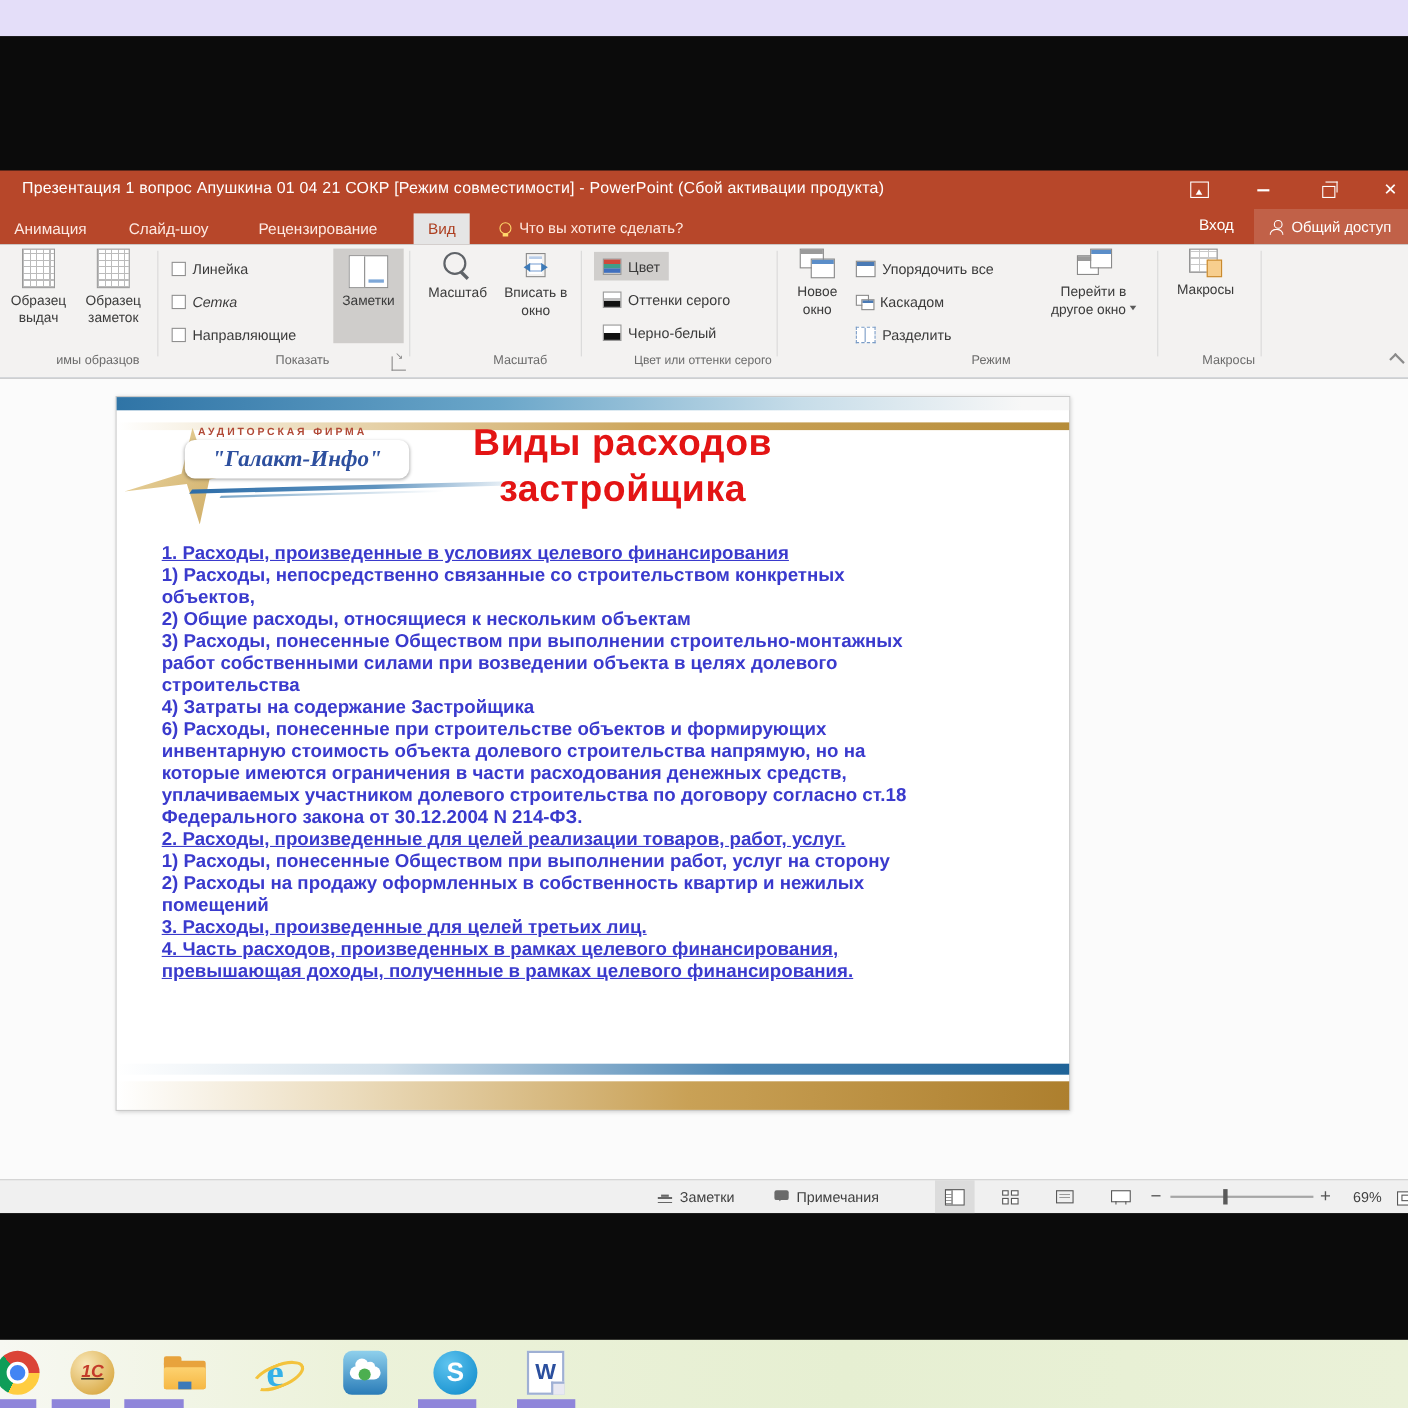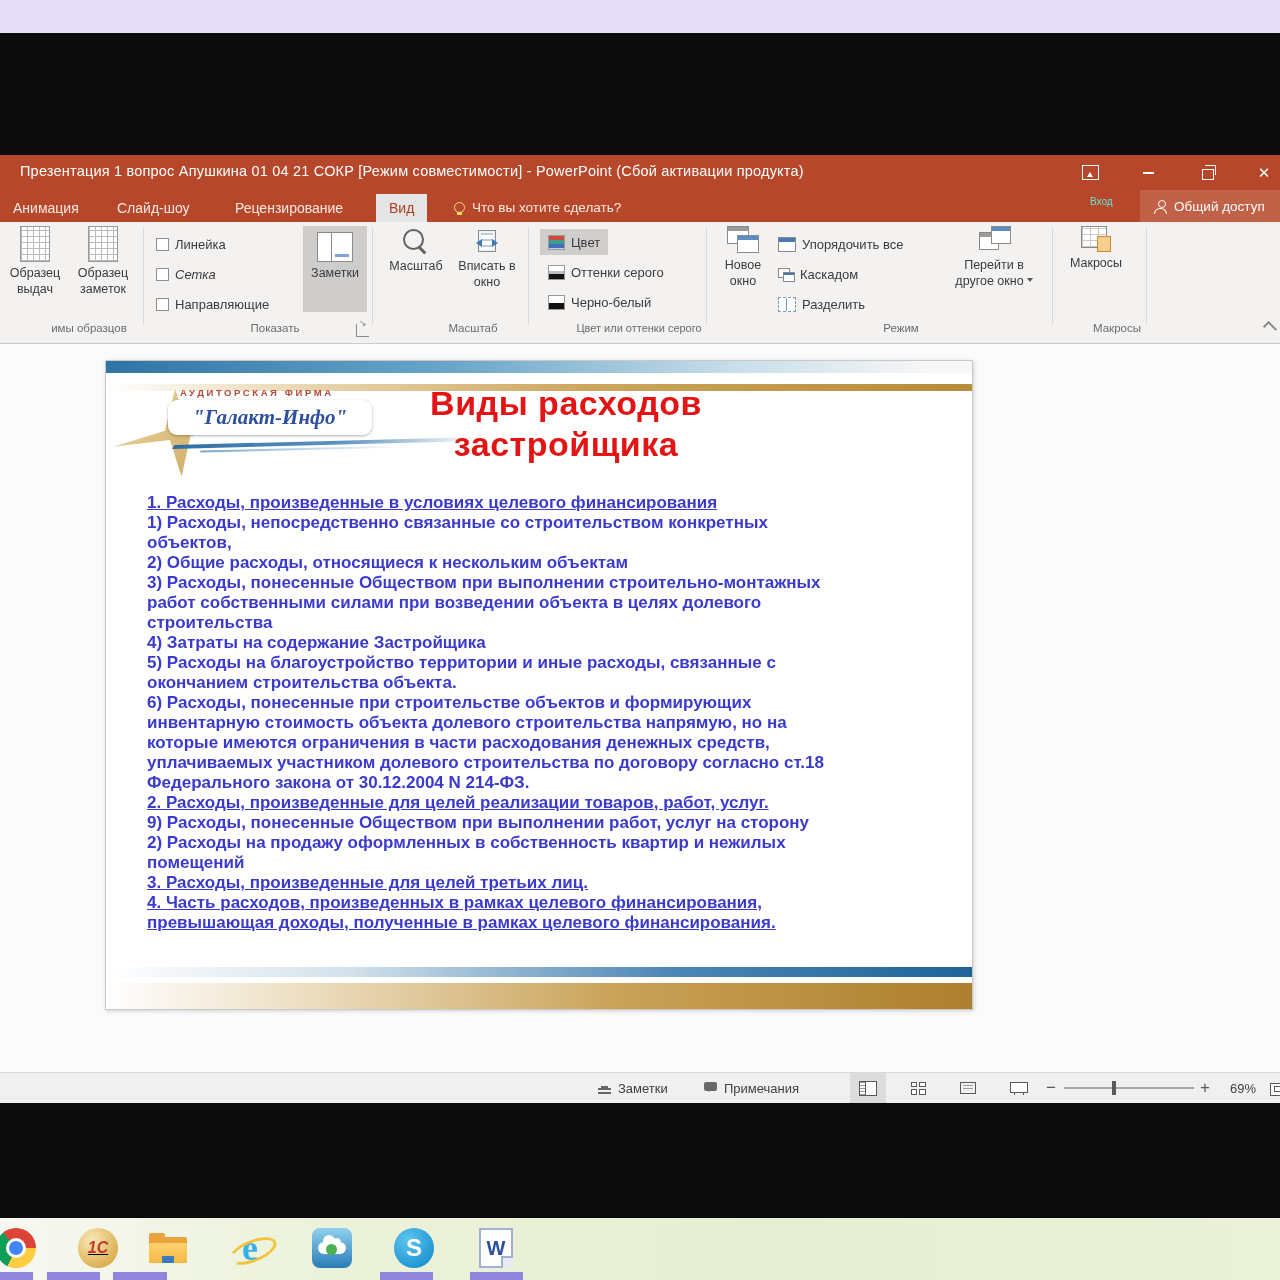"Вход" .signin { color: #5eead4 -> #ffffff; font-size: 10px -> 14px }
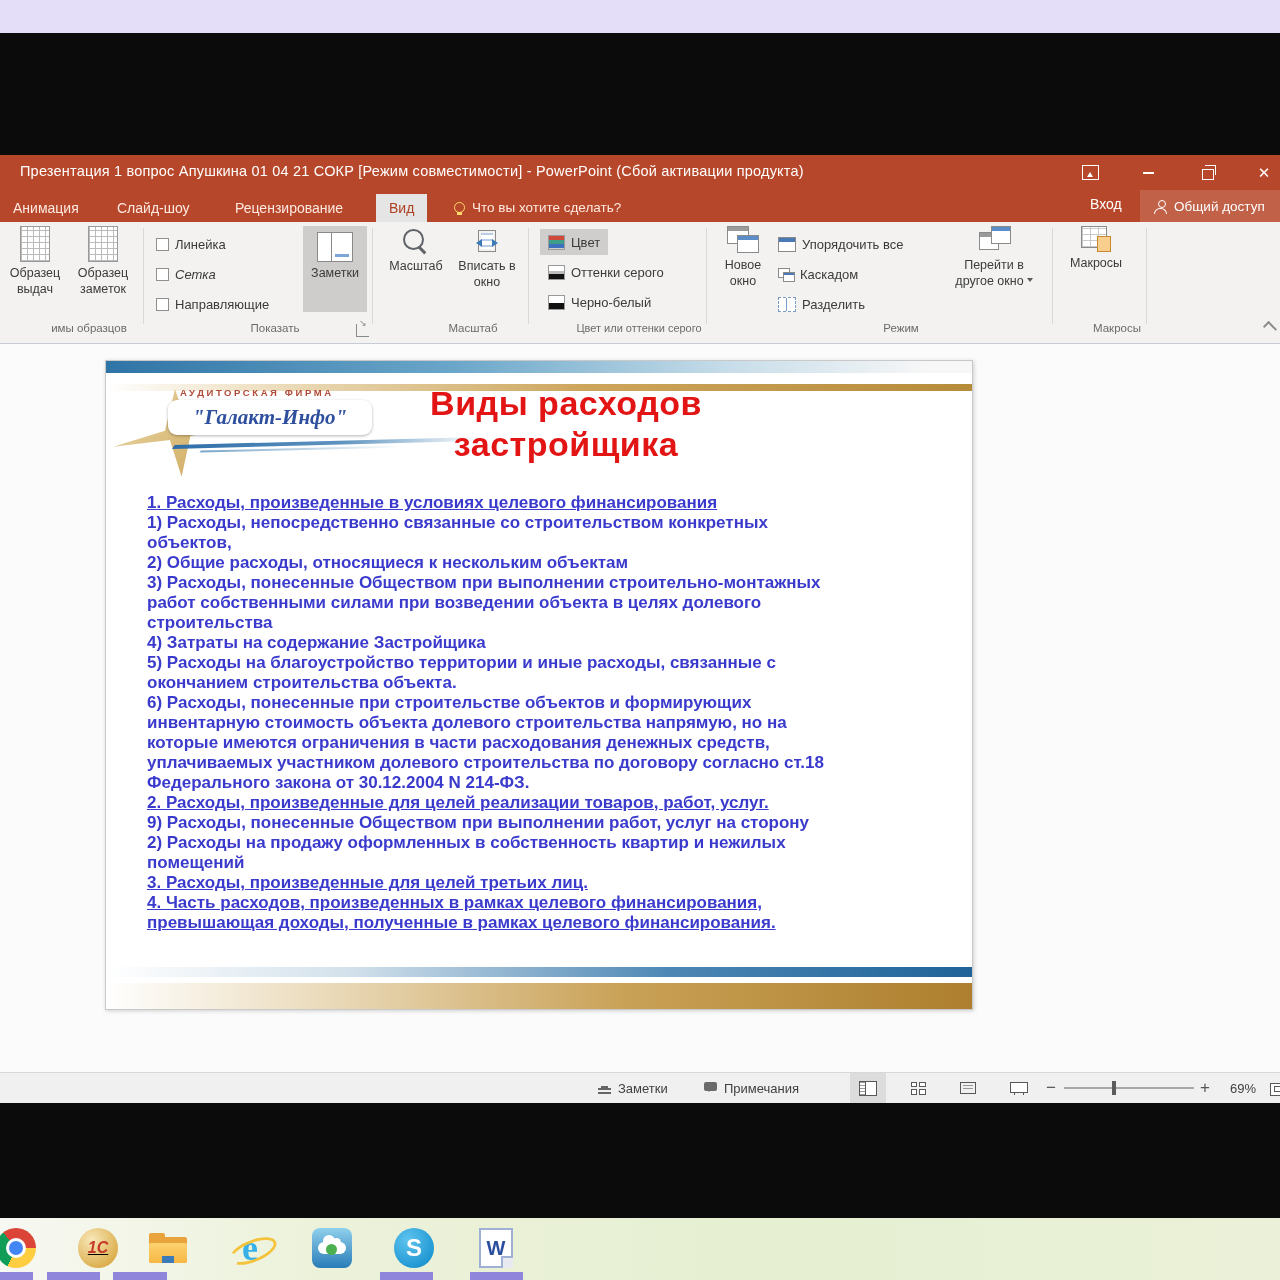"5) Расходы на благоустройство территории" p { html: <p>5) Расходы на благоустройство территории и иные расходы, связанные с окончанием строительства объекта.</p> -> none }
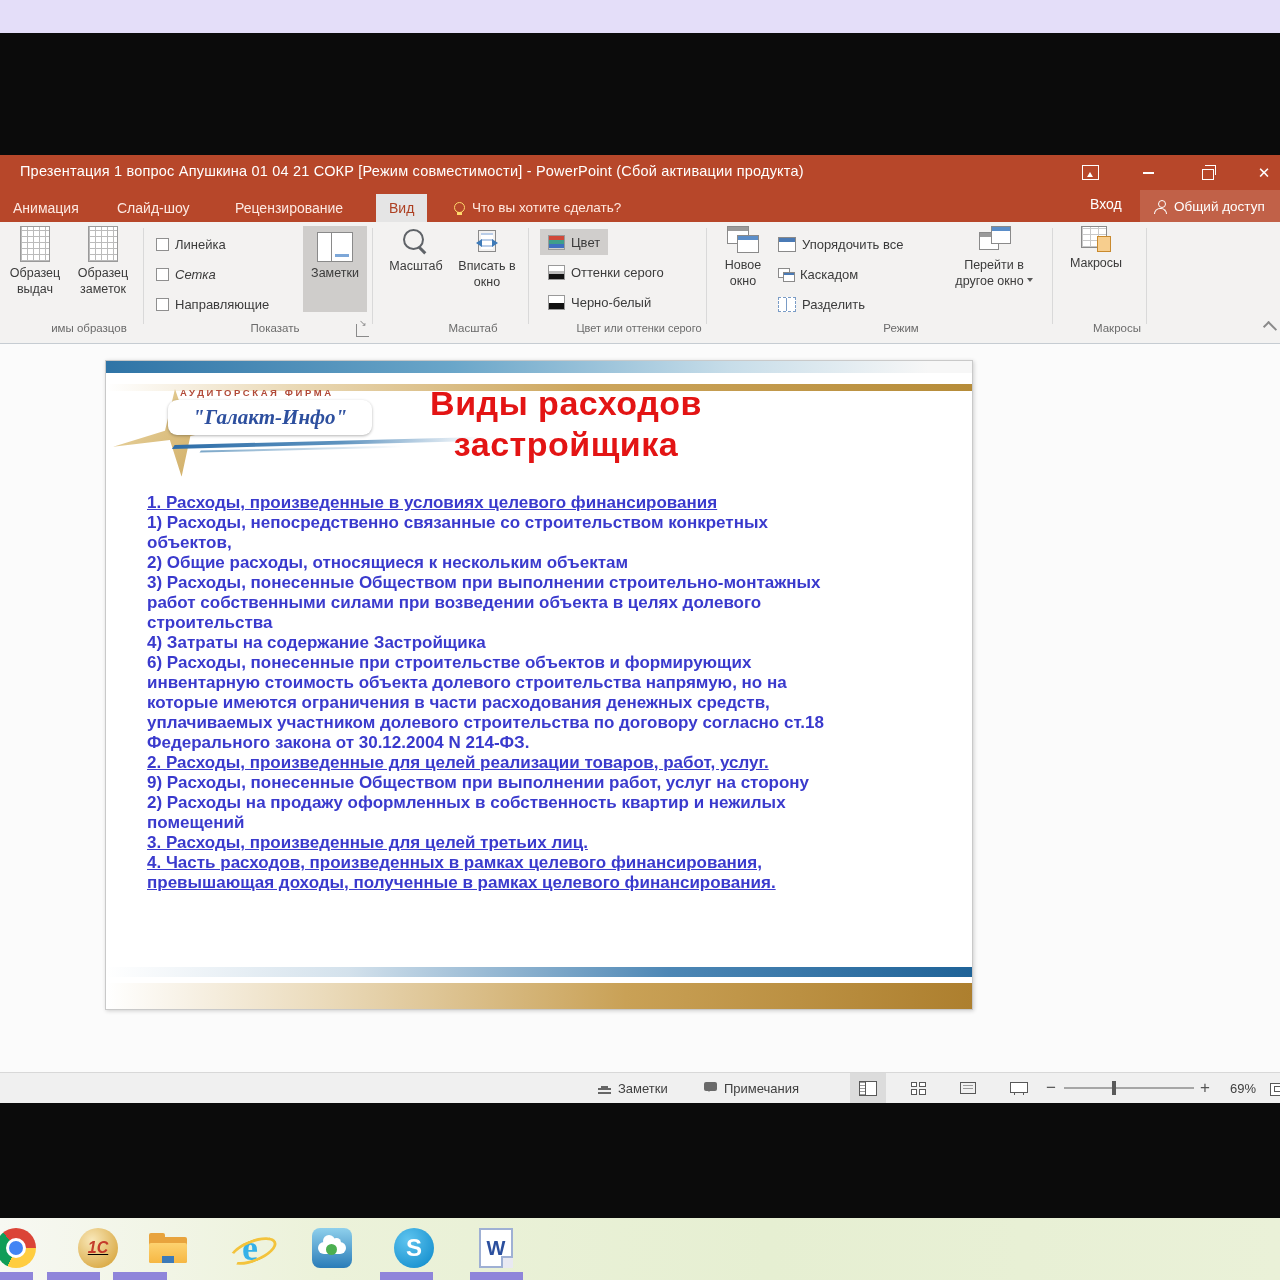"9) Расходы, понесенные Обществом при" p { text: 9 -> 1 }
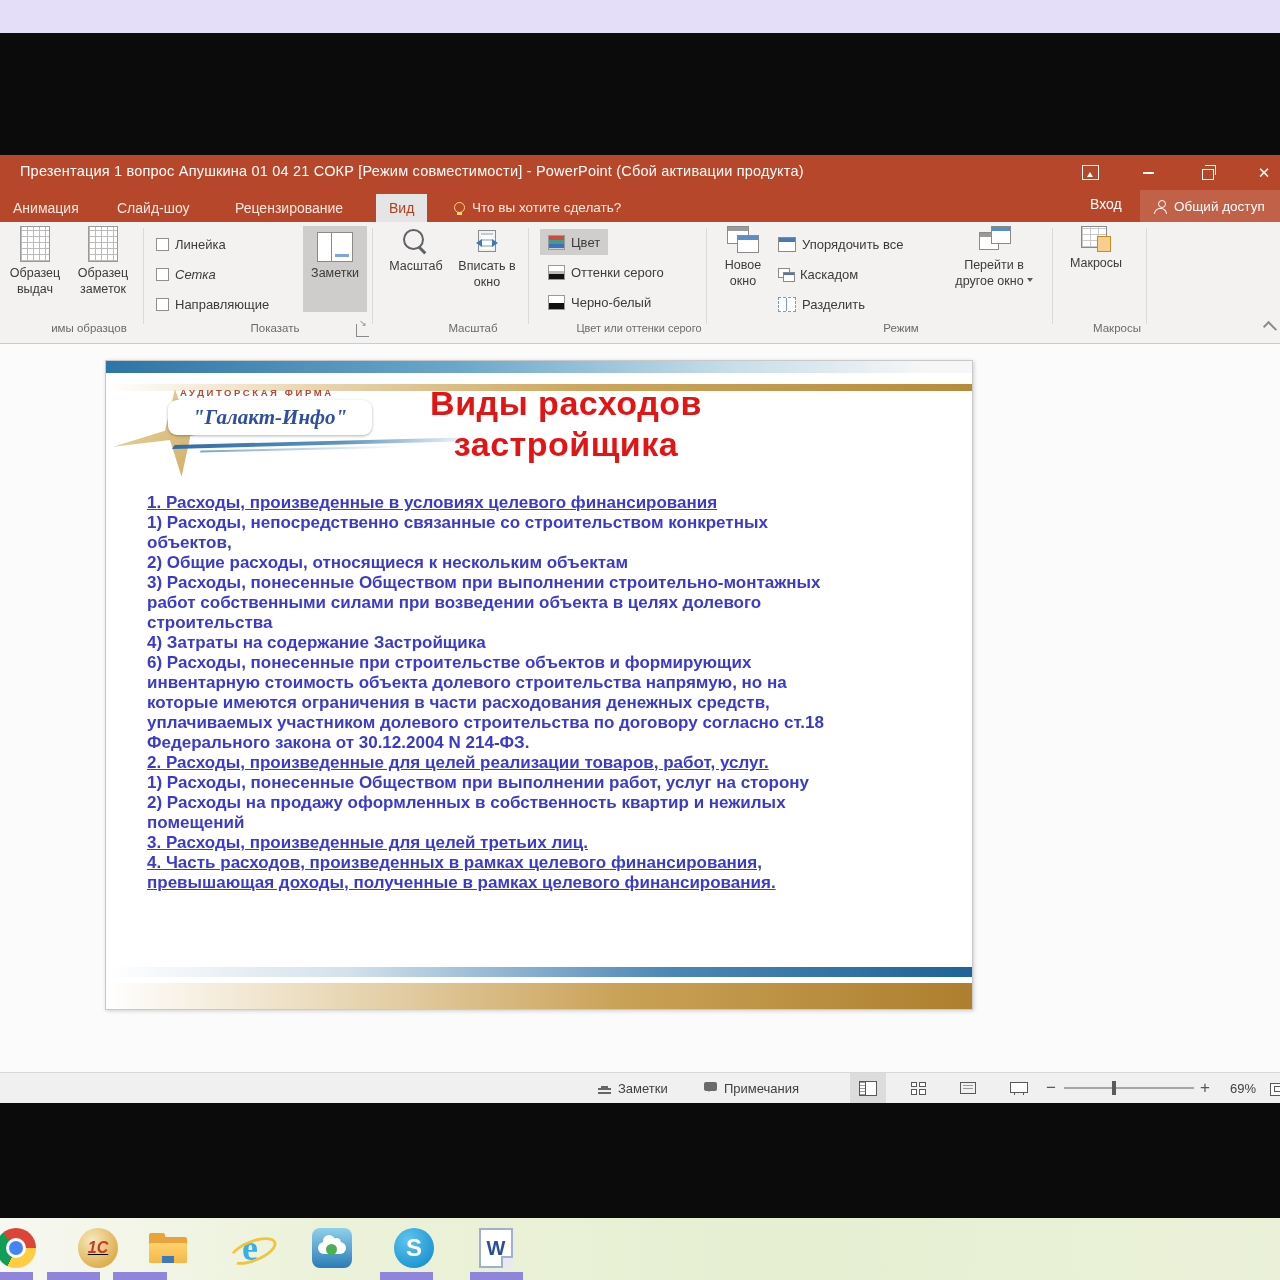"1С" div.abs { left: 76px -> 62px }
